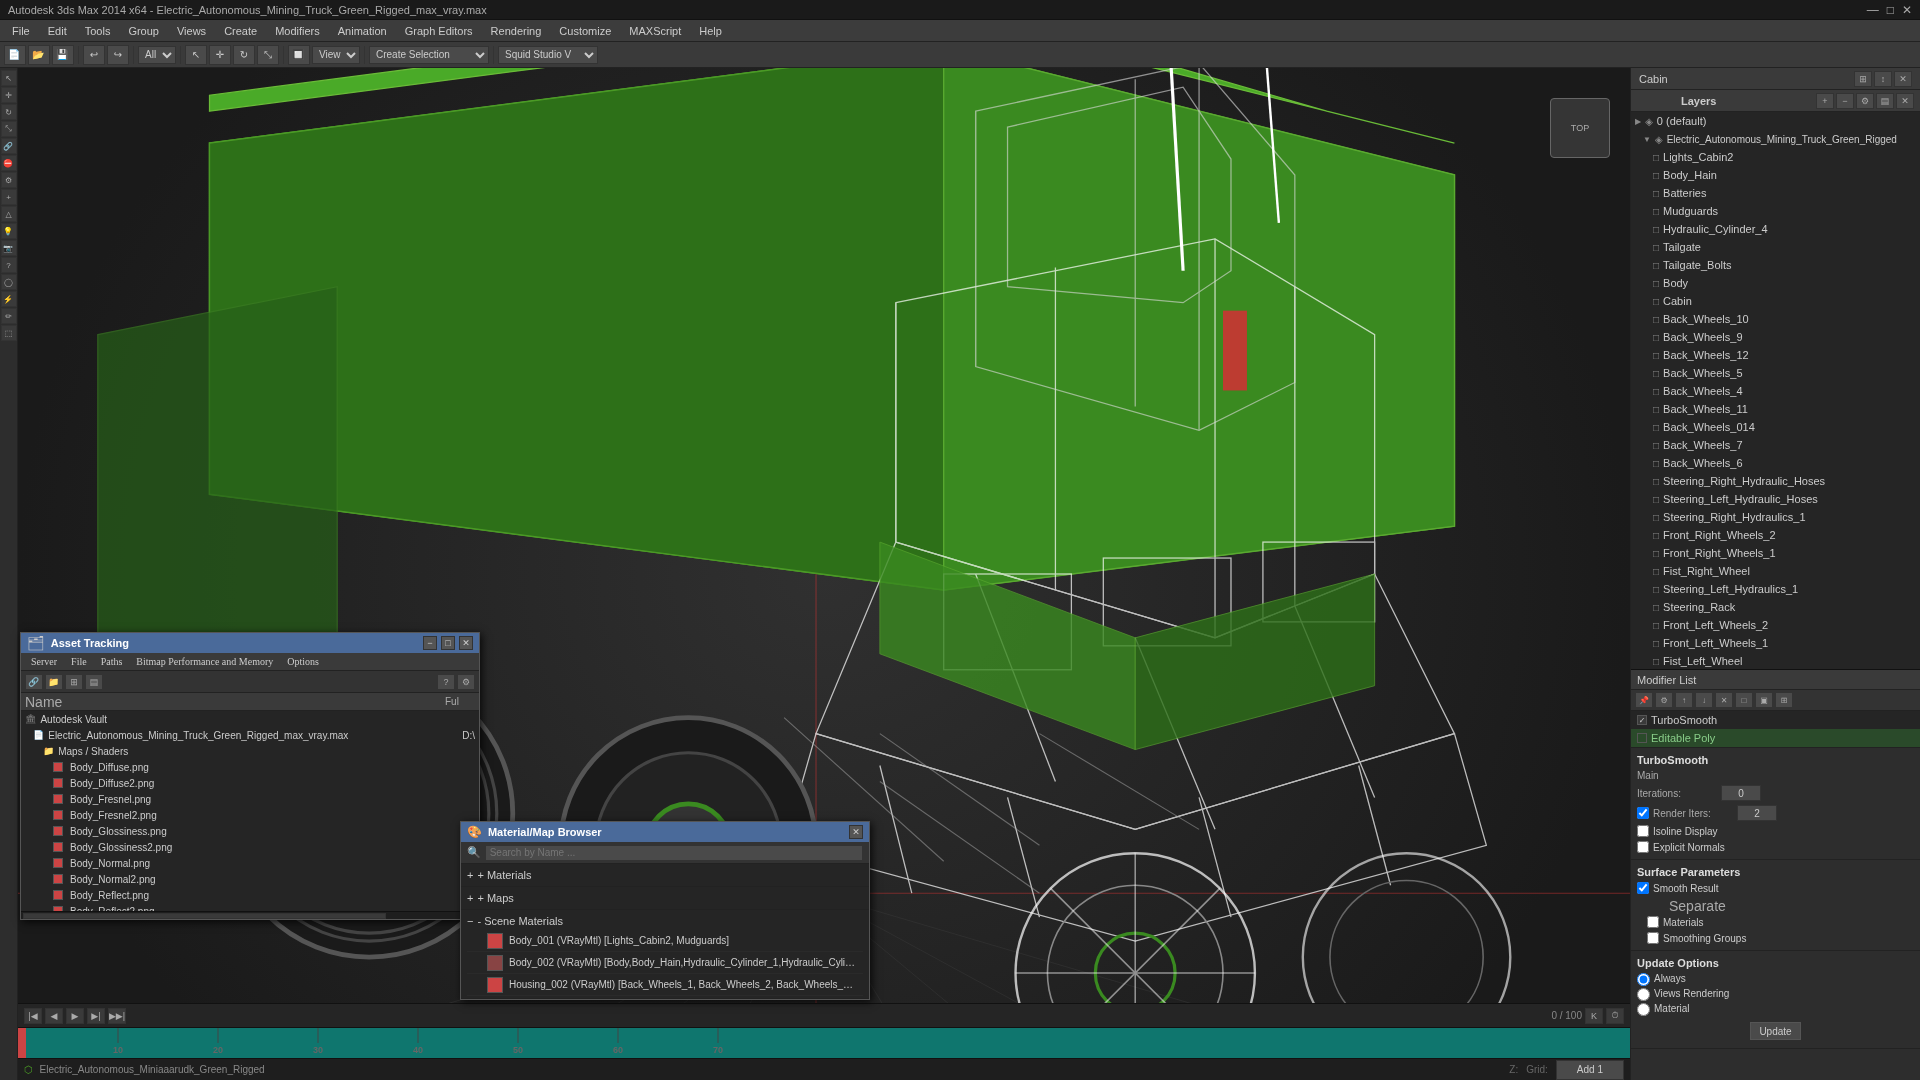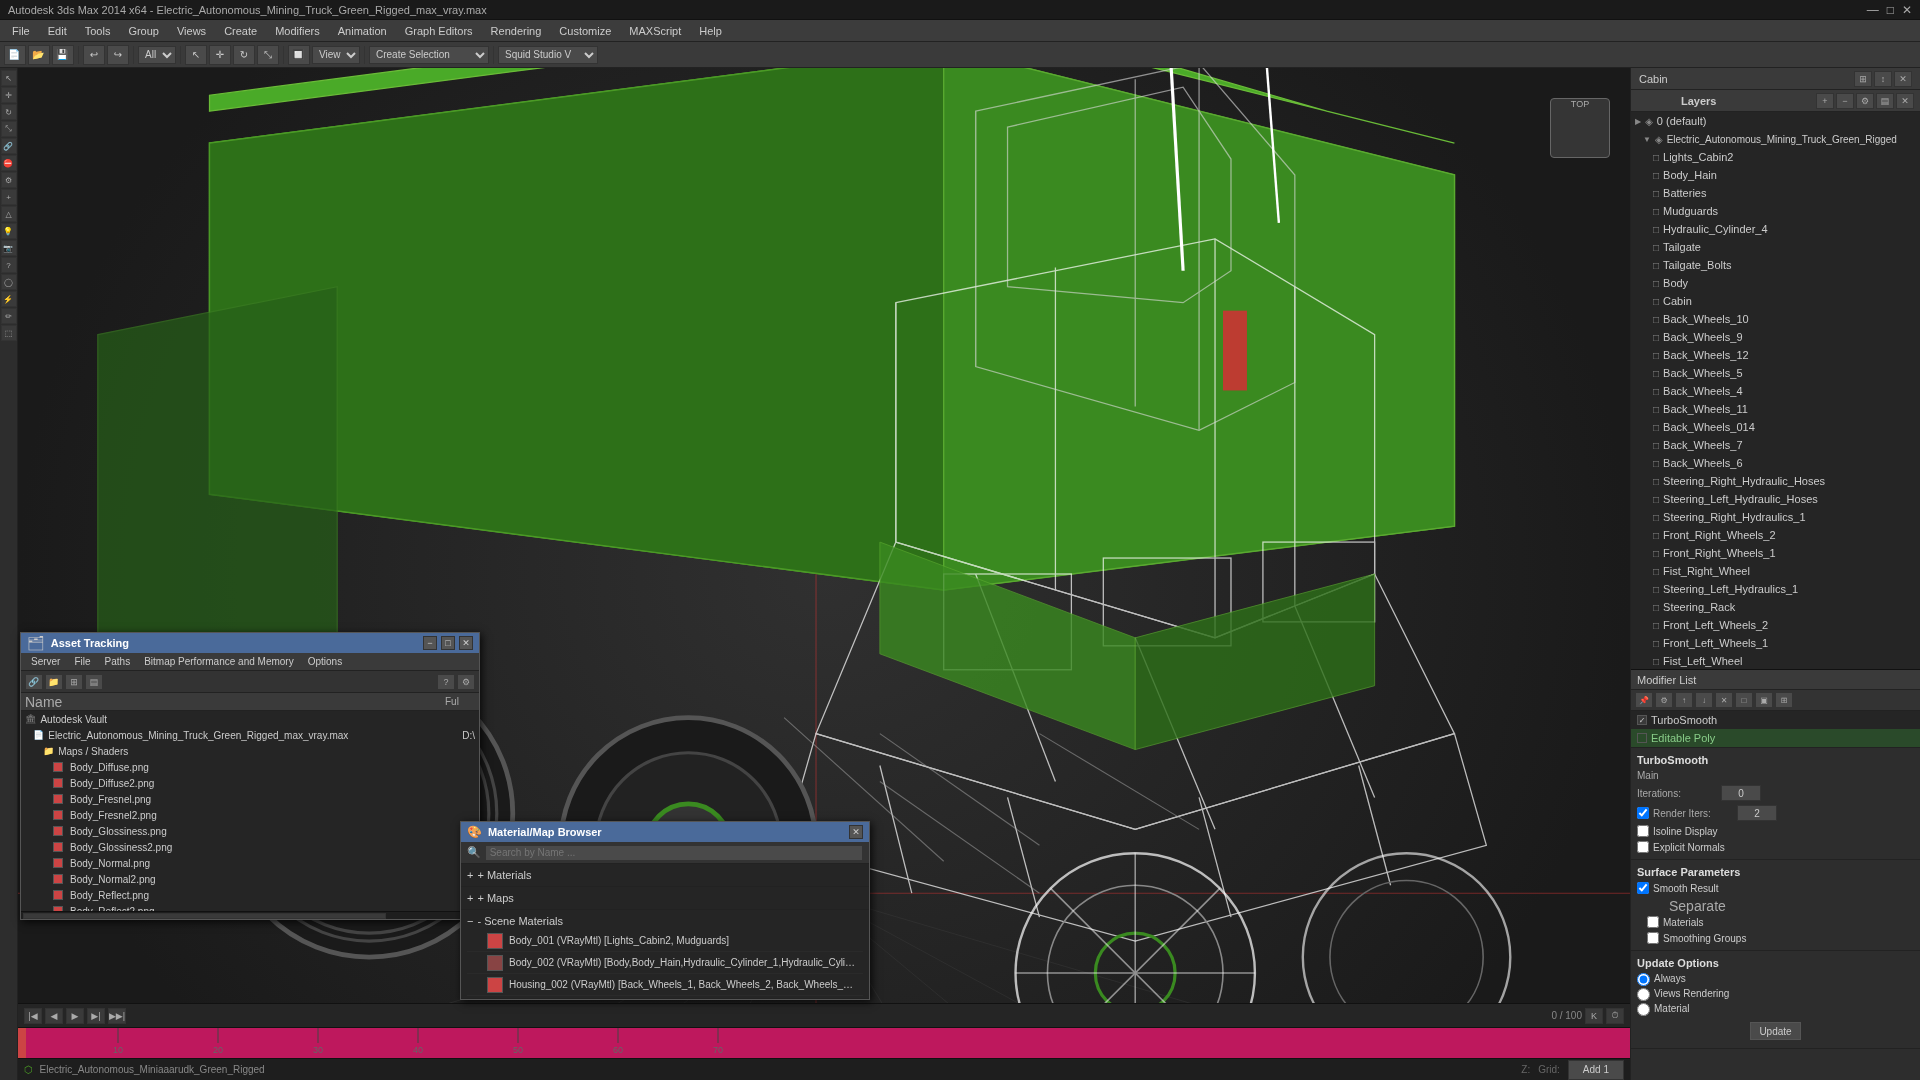"TOP" #nav-cube { align-items: none -> center }
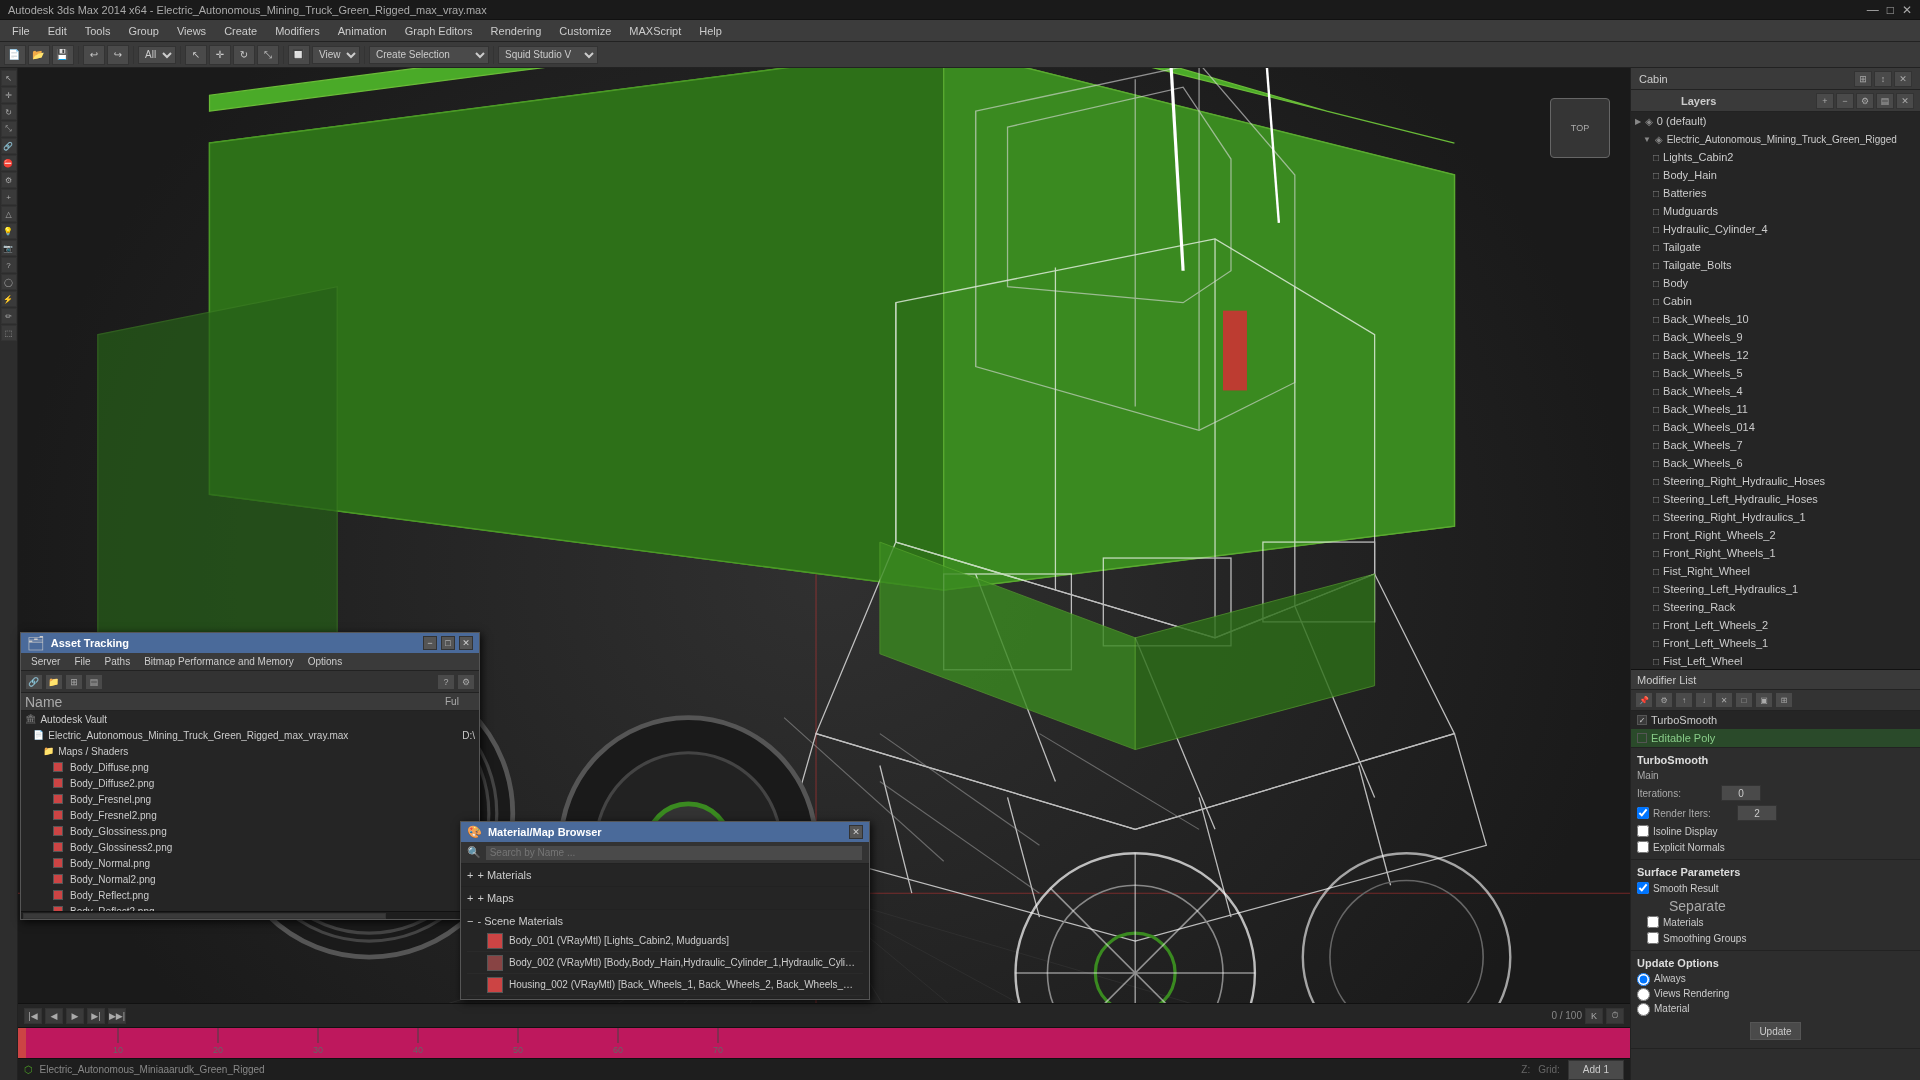"Server" .win-menu { font-family: none -> Liberation Serif, serif }
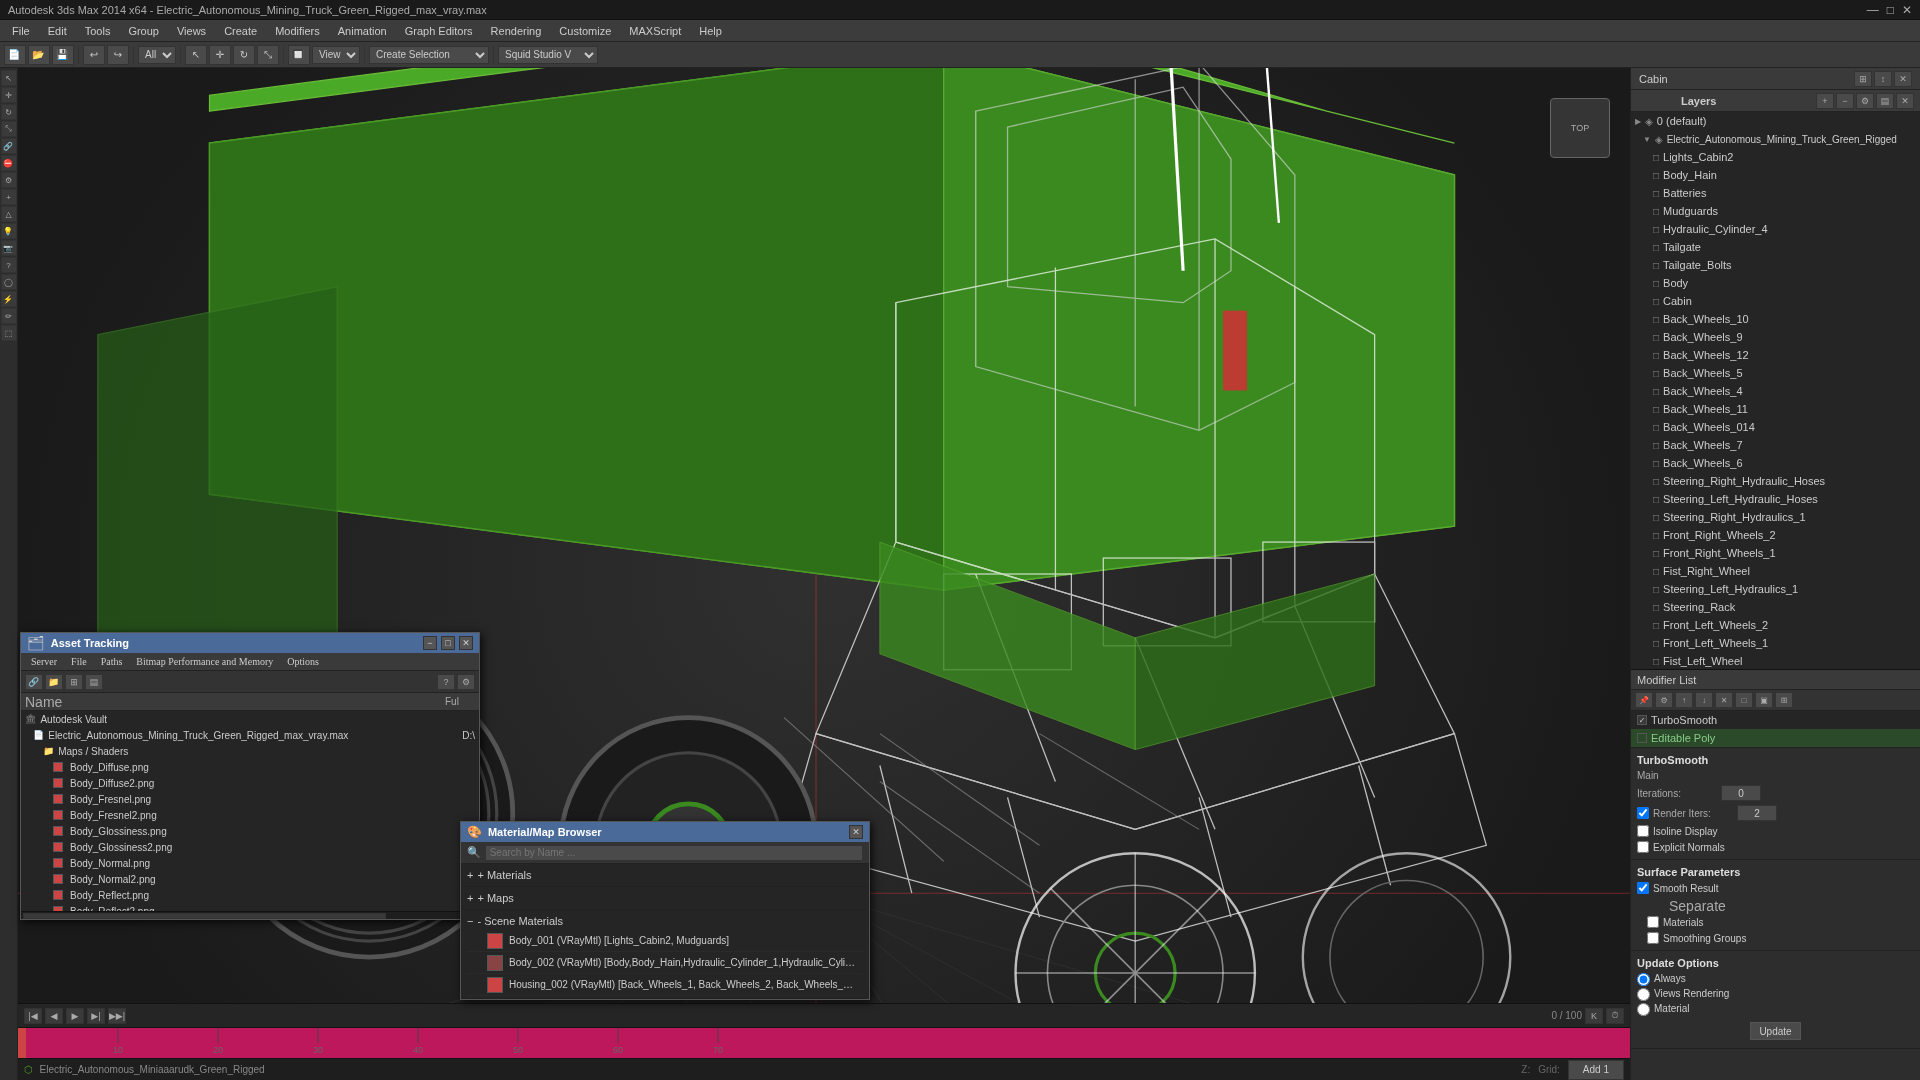"10" div { background: #be185d -> #0f766e; font-weight: none -> bold }
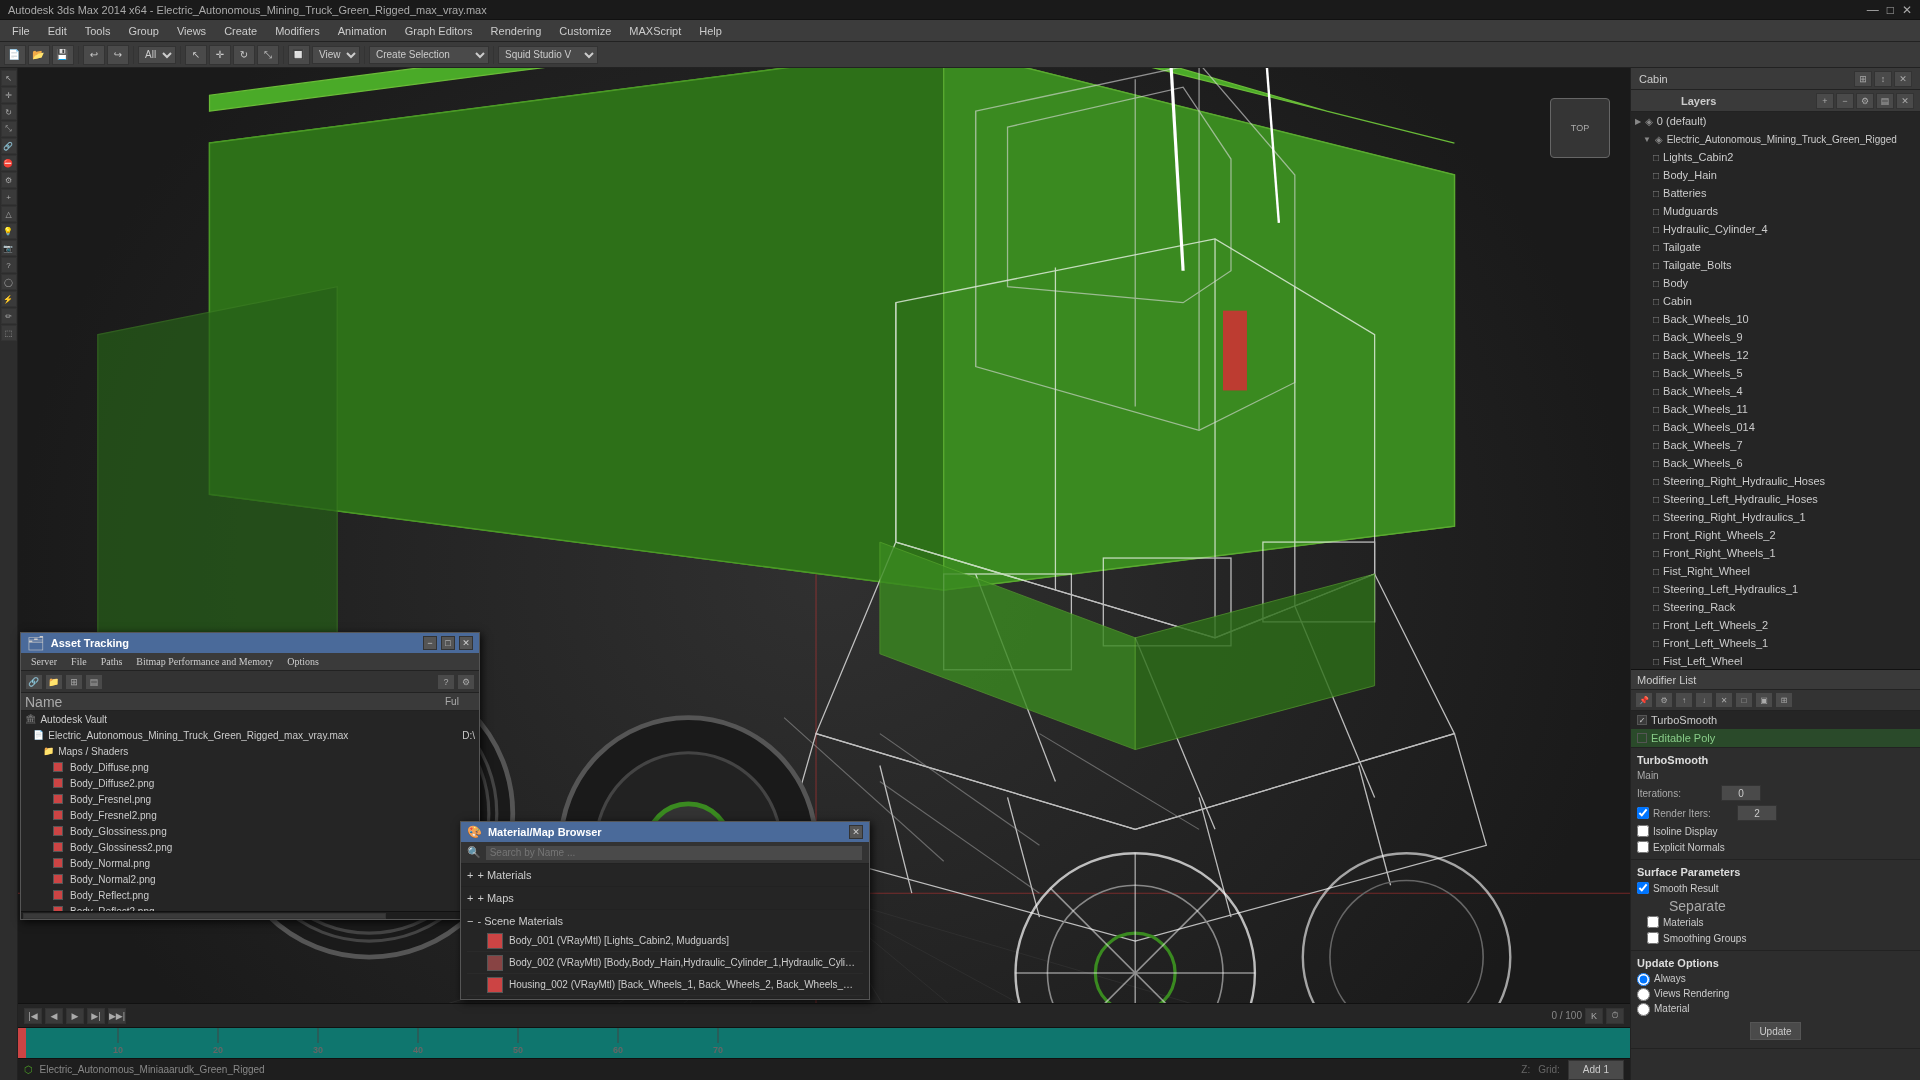"Add 1" div.toolbar-btn { padding: 0 14px -> 0 20px }
